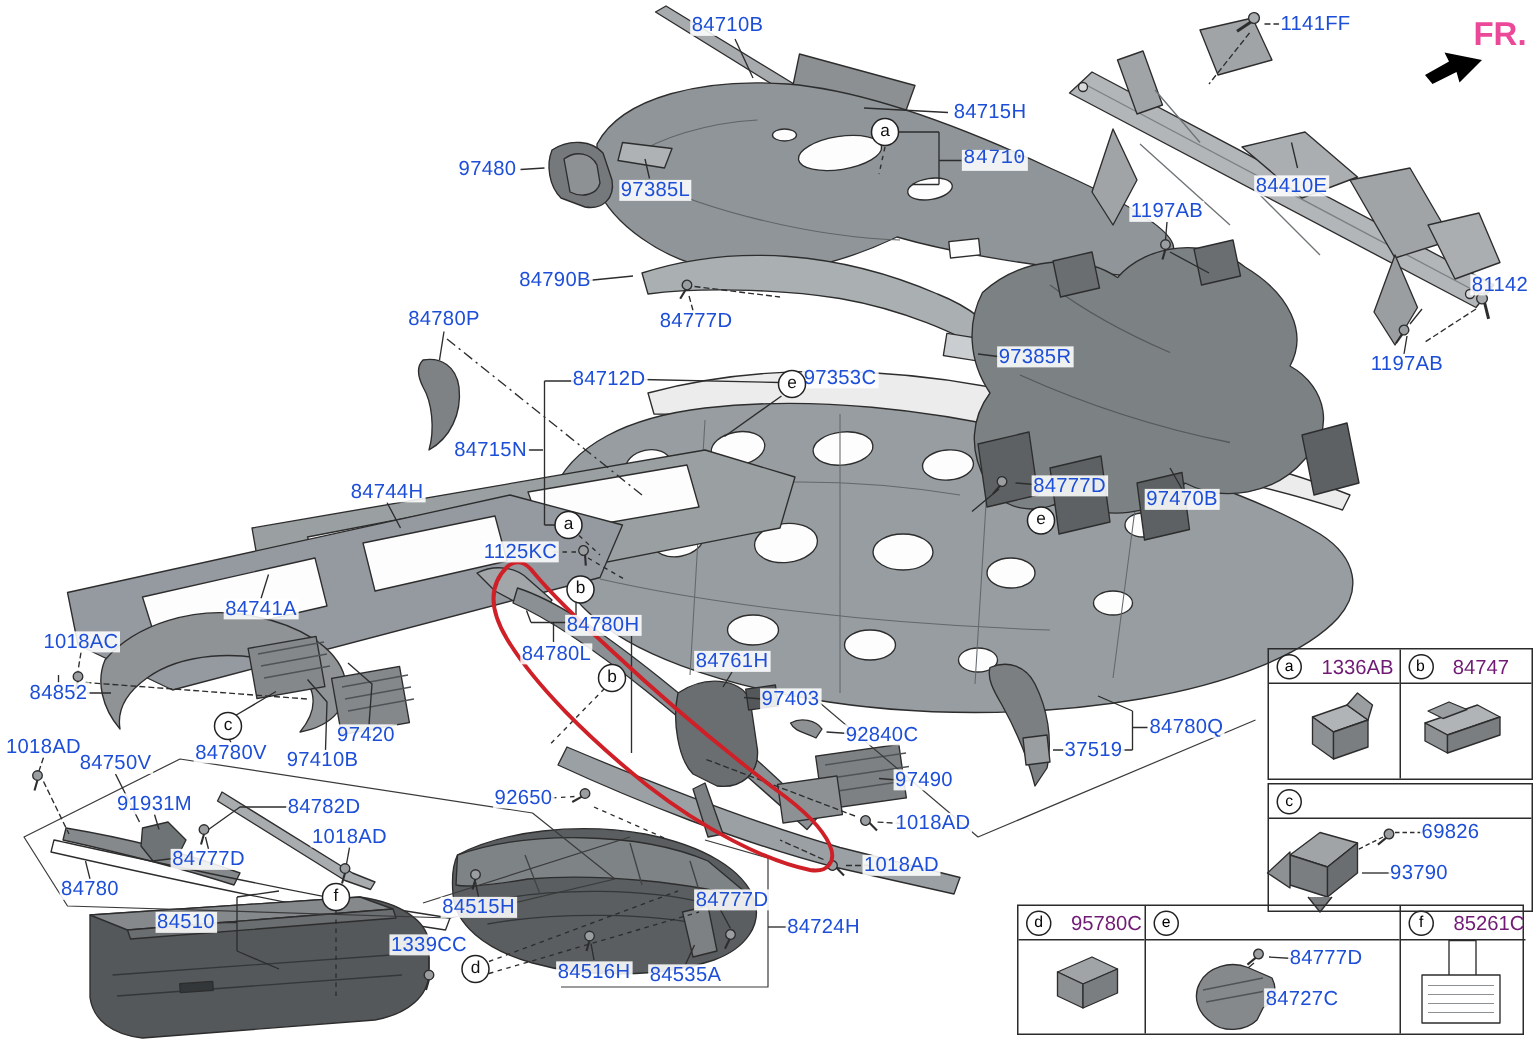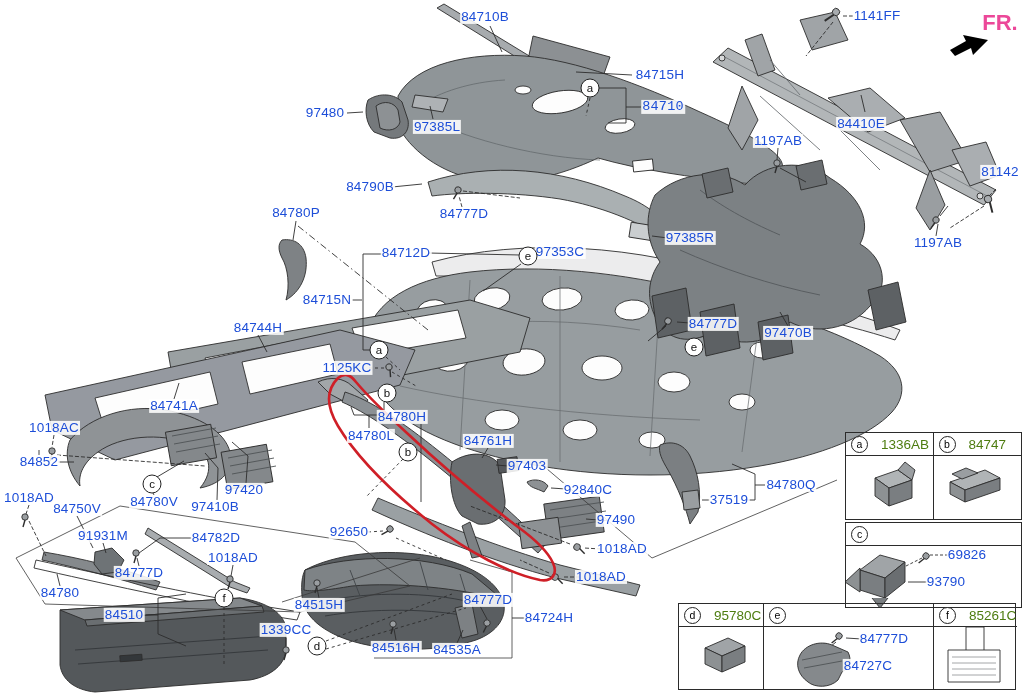"81142" div.callout { top: 172px -> 190px }
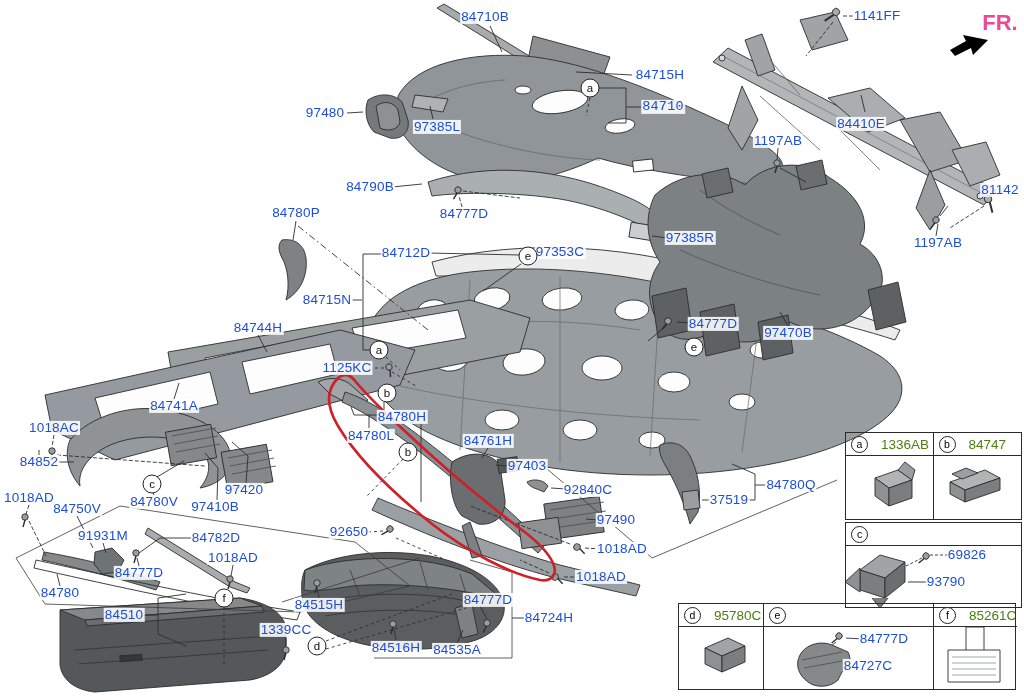"1336AB" .lg-part { color: #4d7c0f -> #701a75 }
